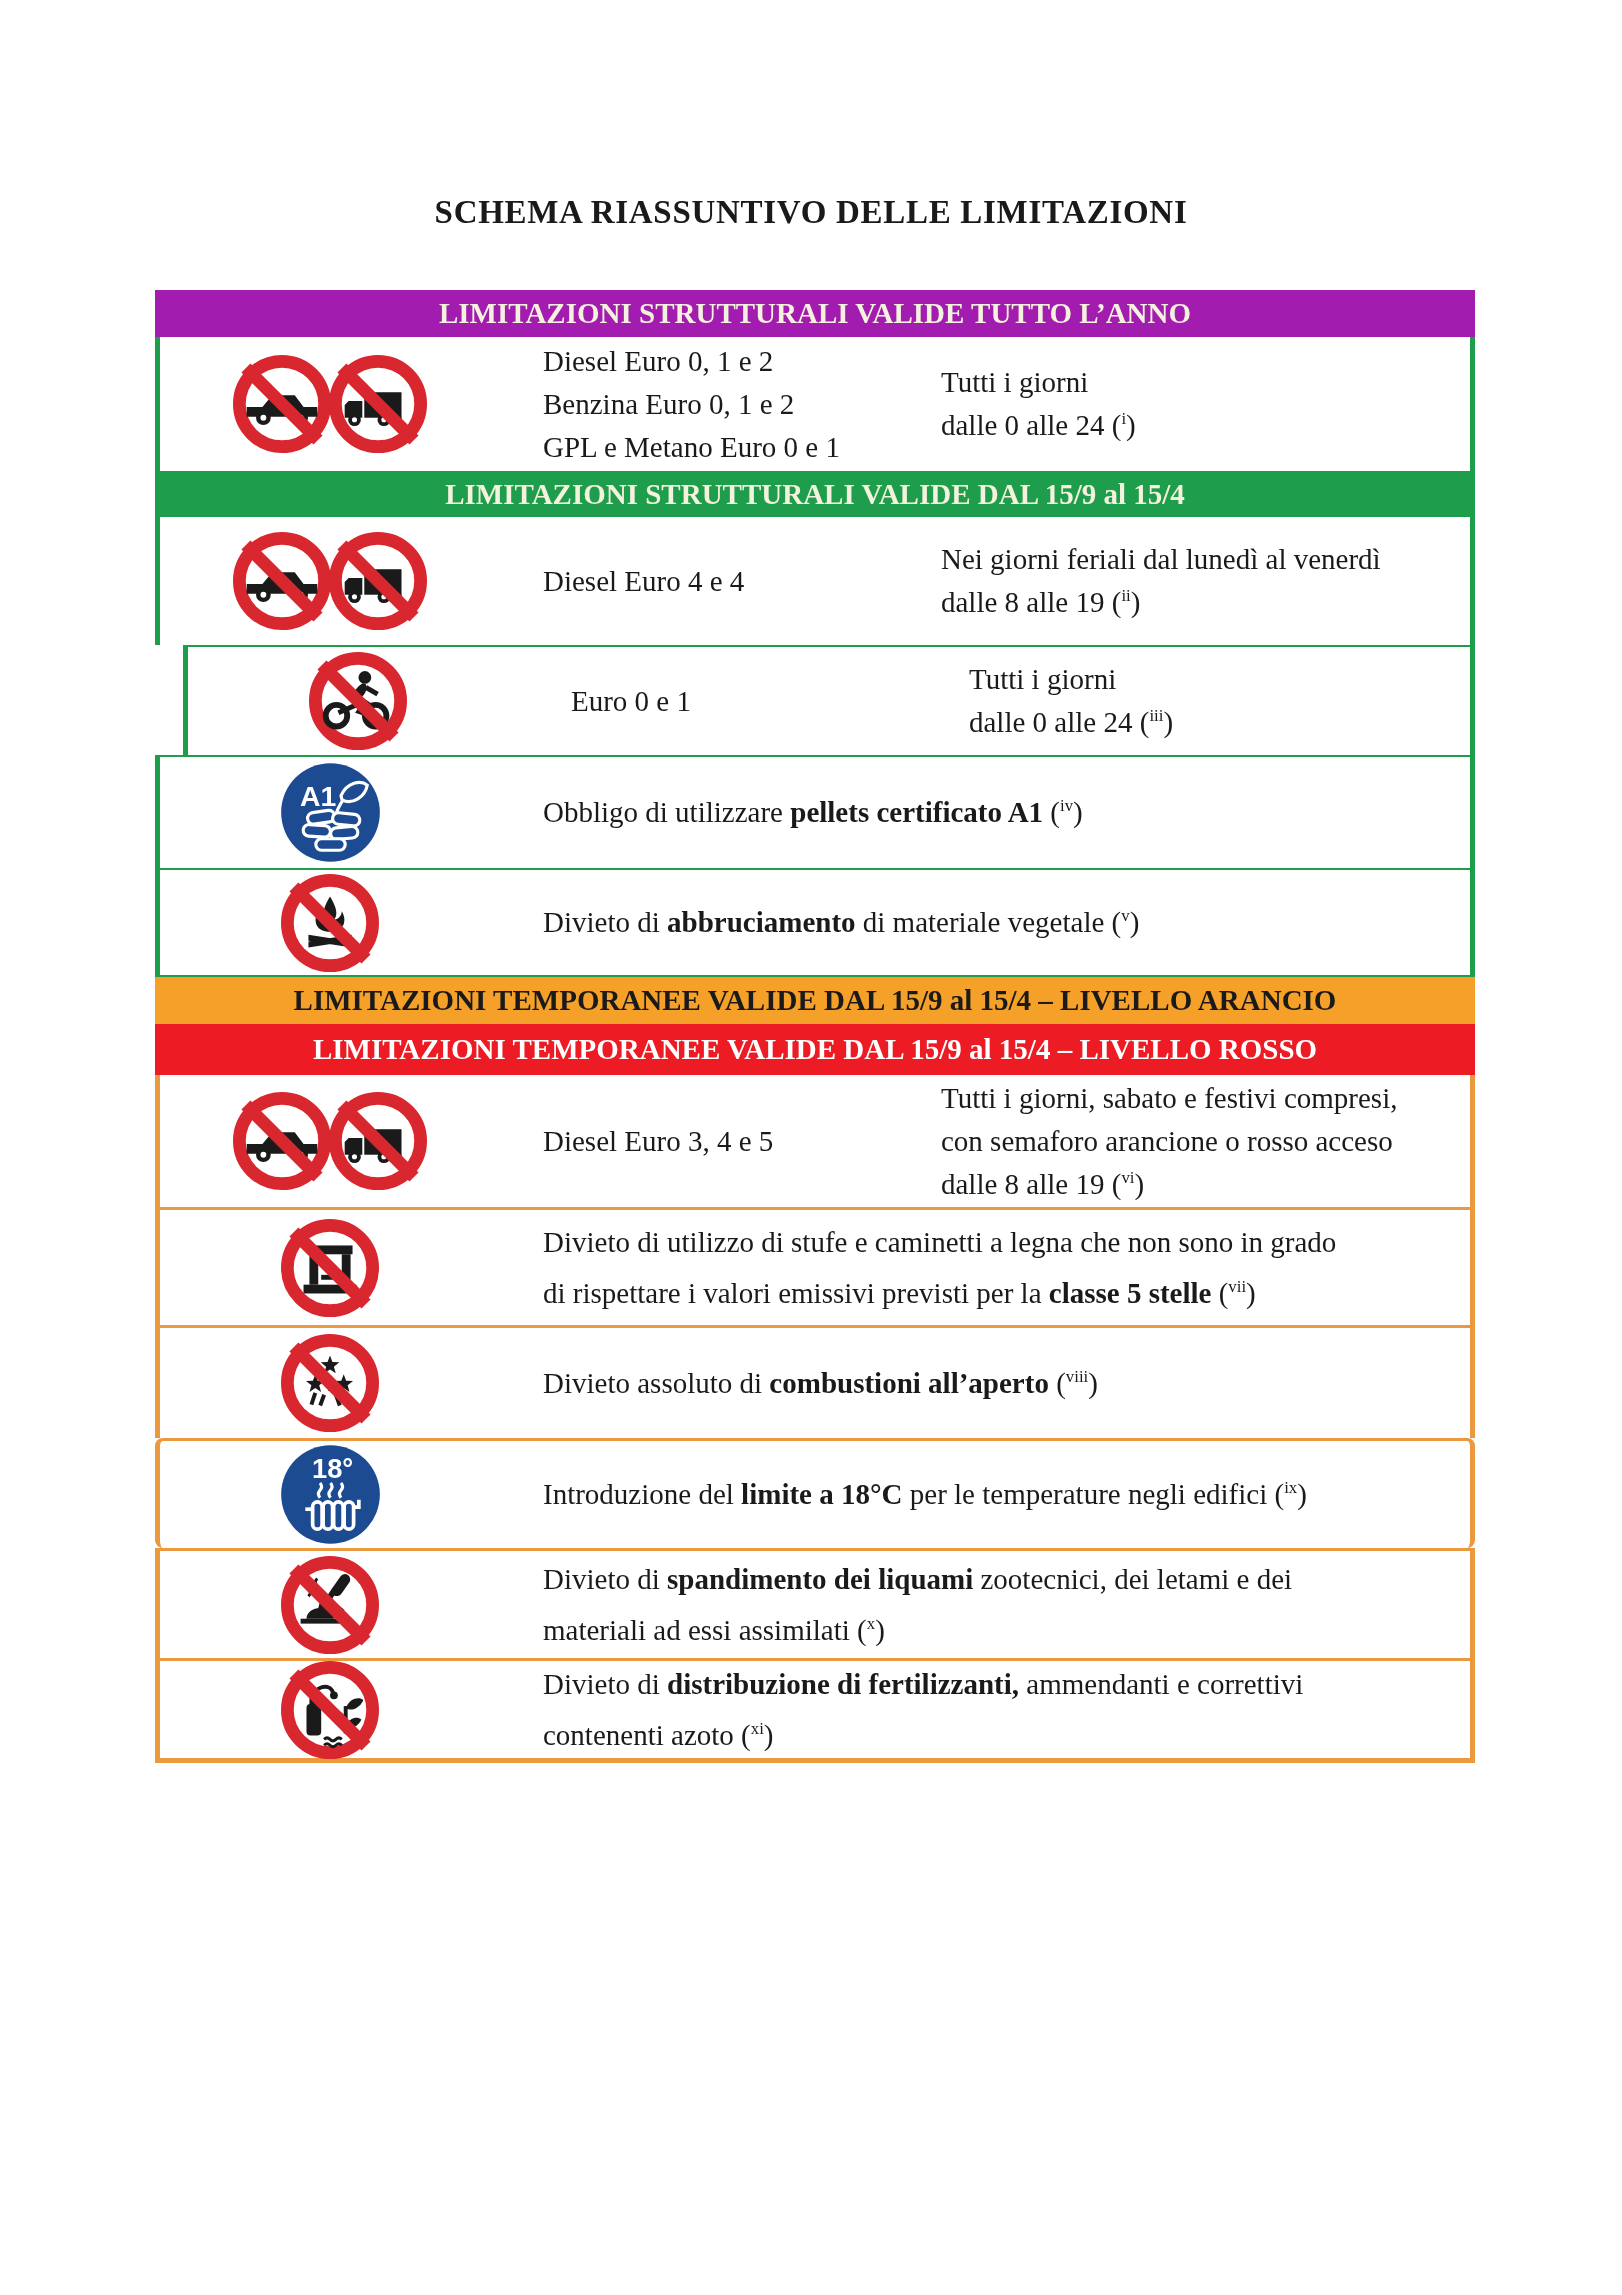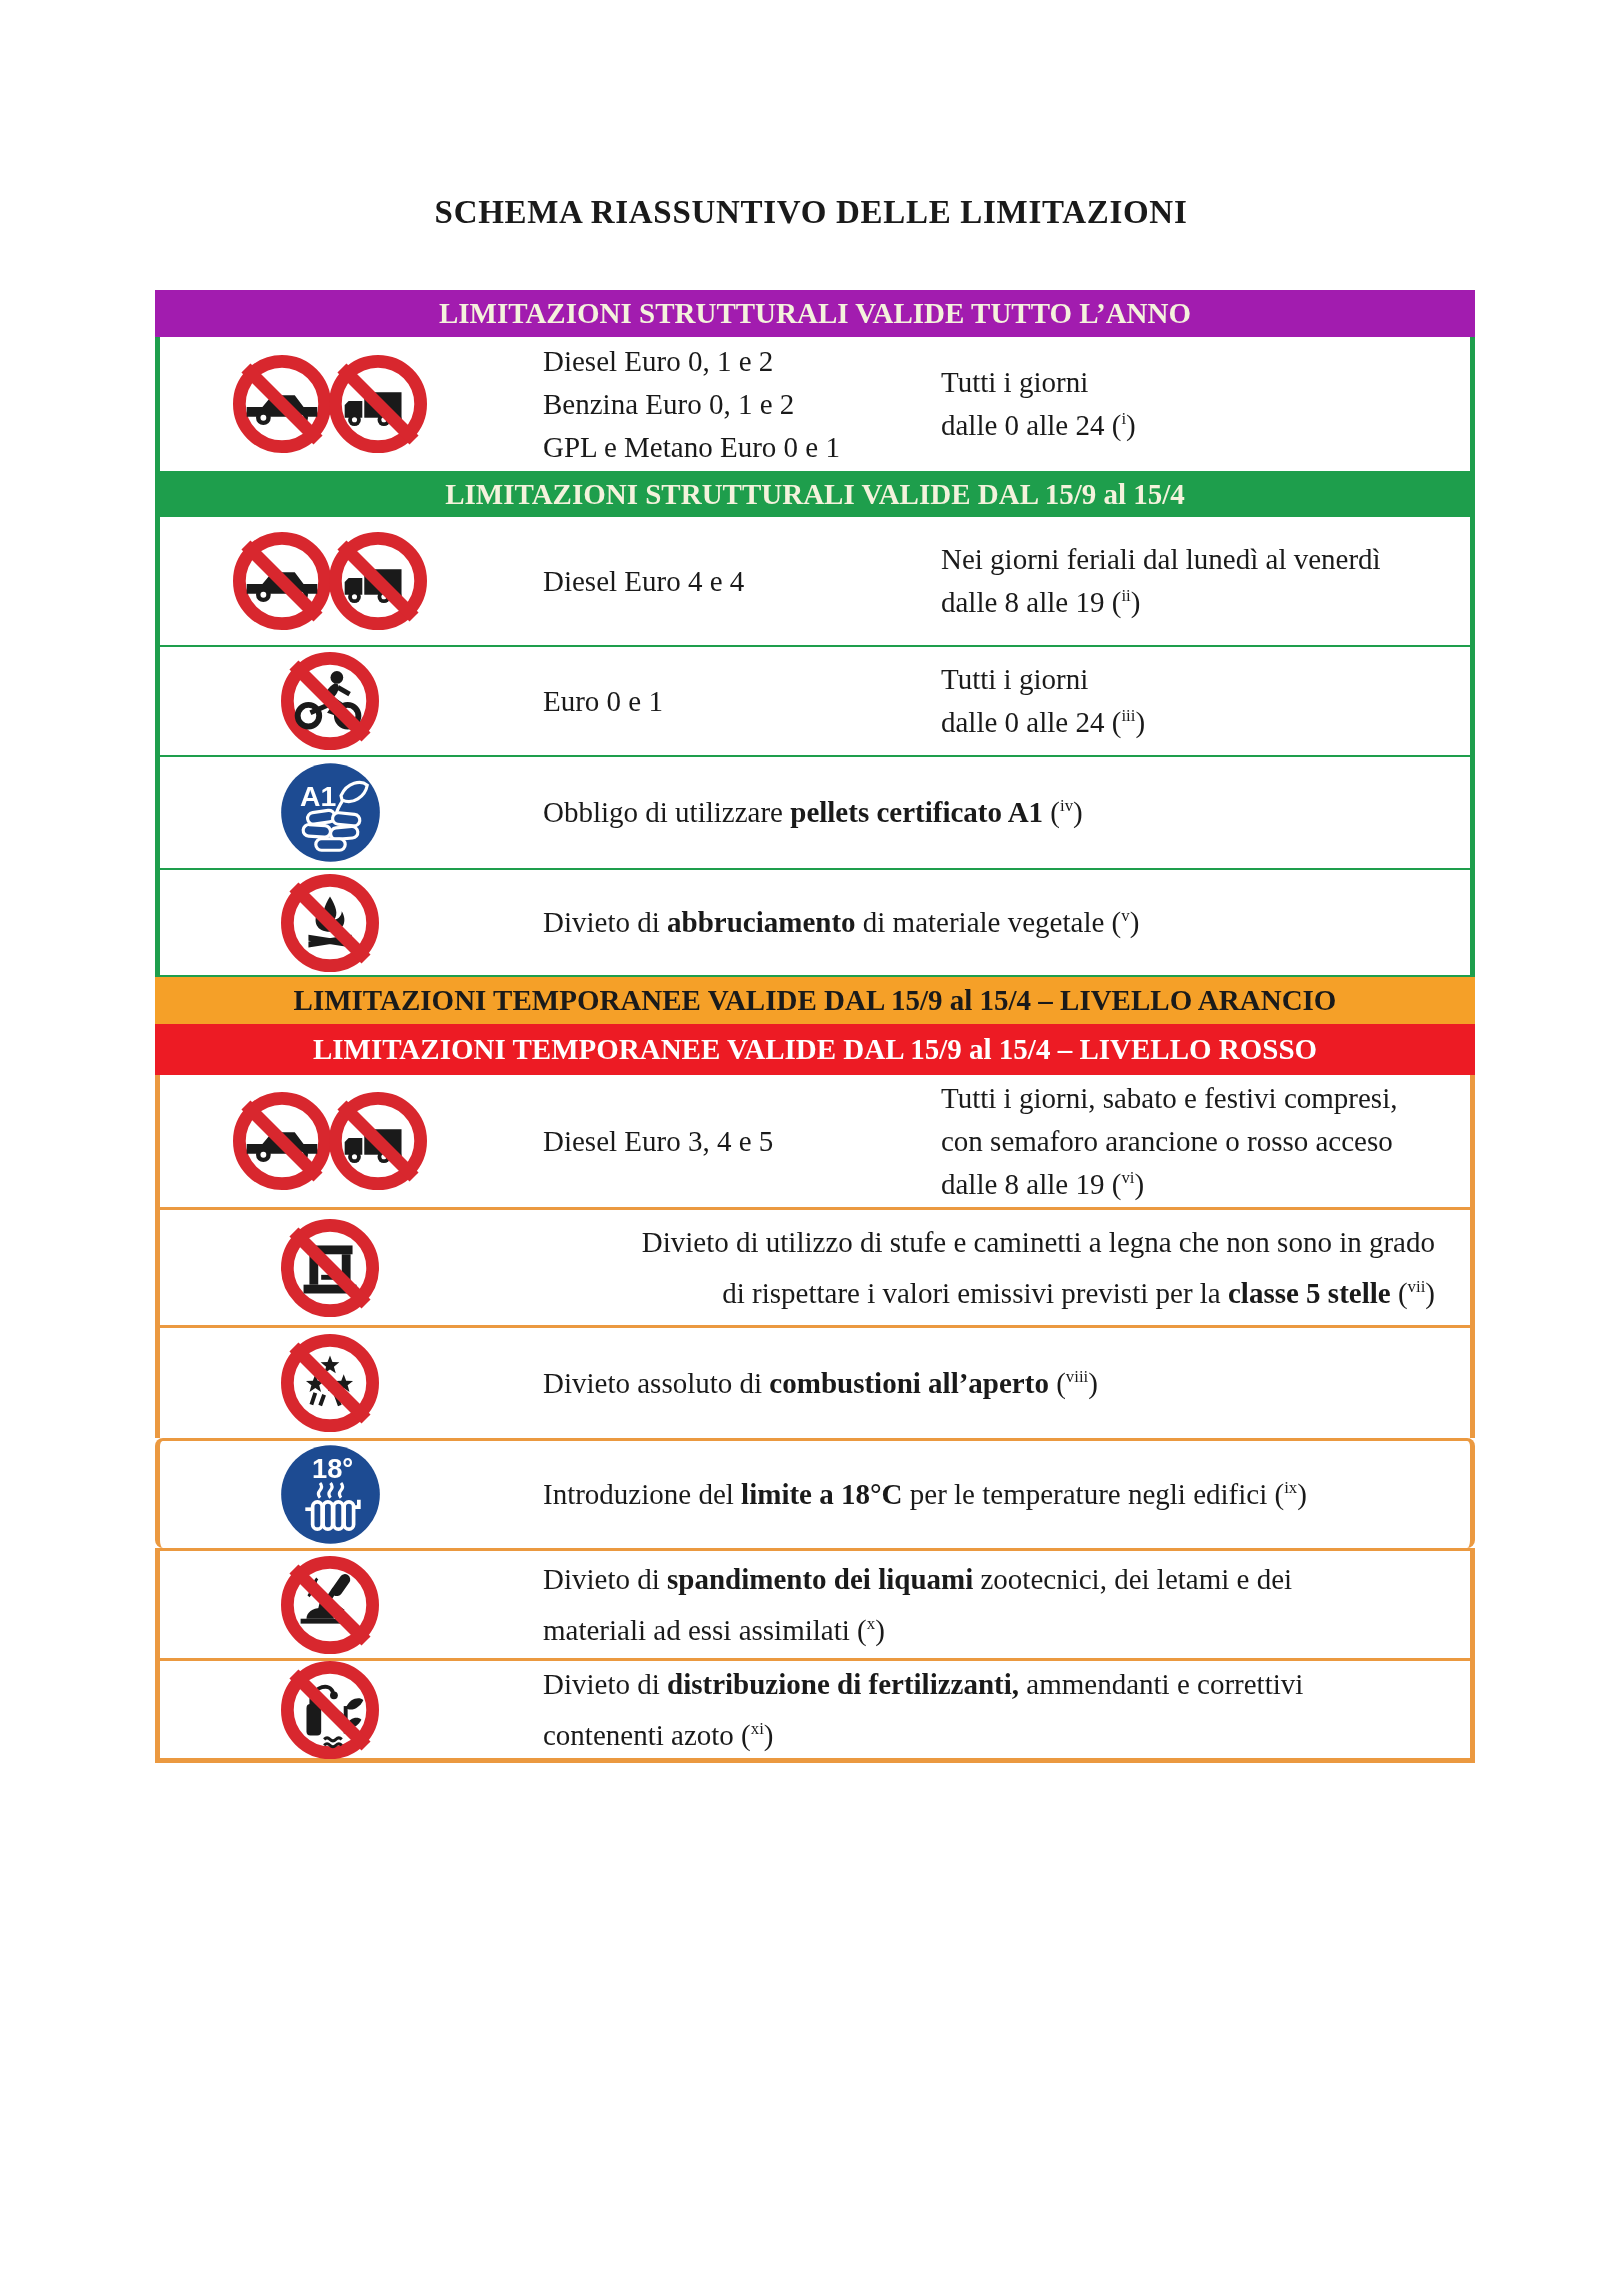"Euro 0 e 1" .r3 { margin-left: none -> 28px }
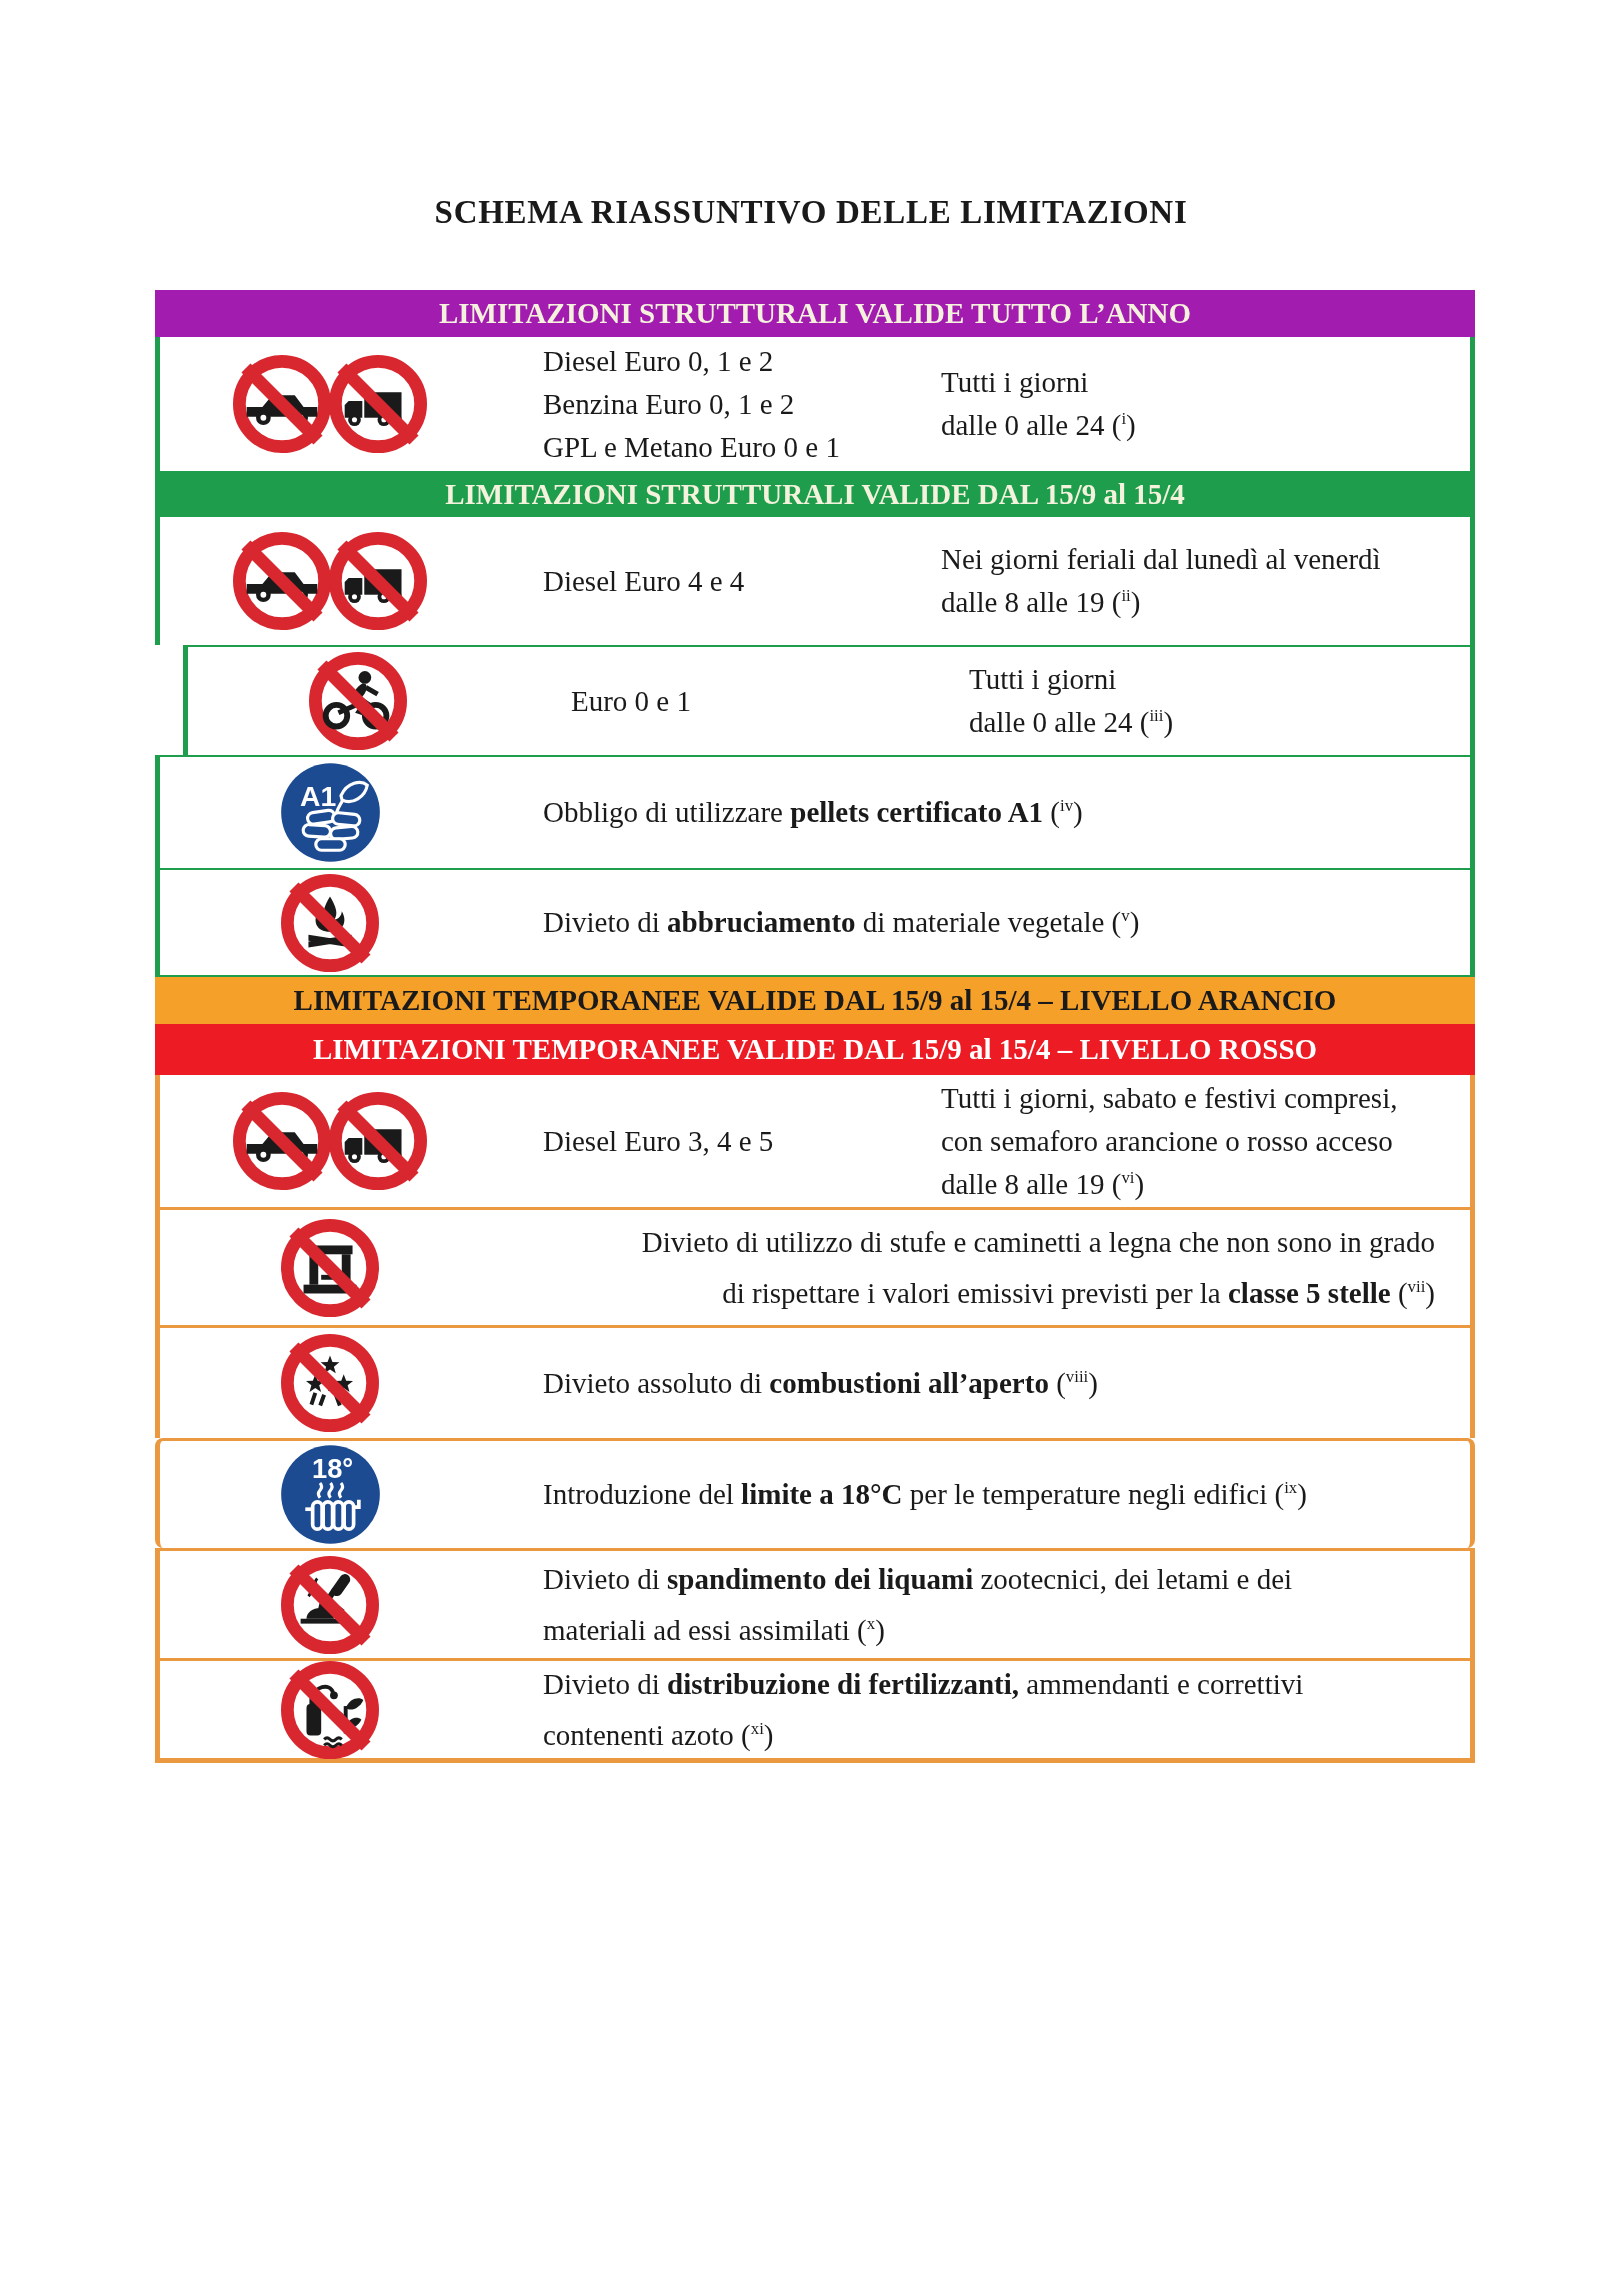"Divieto di utilizzo di stufe" .r7 { text-align: right -> none }
